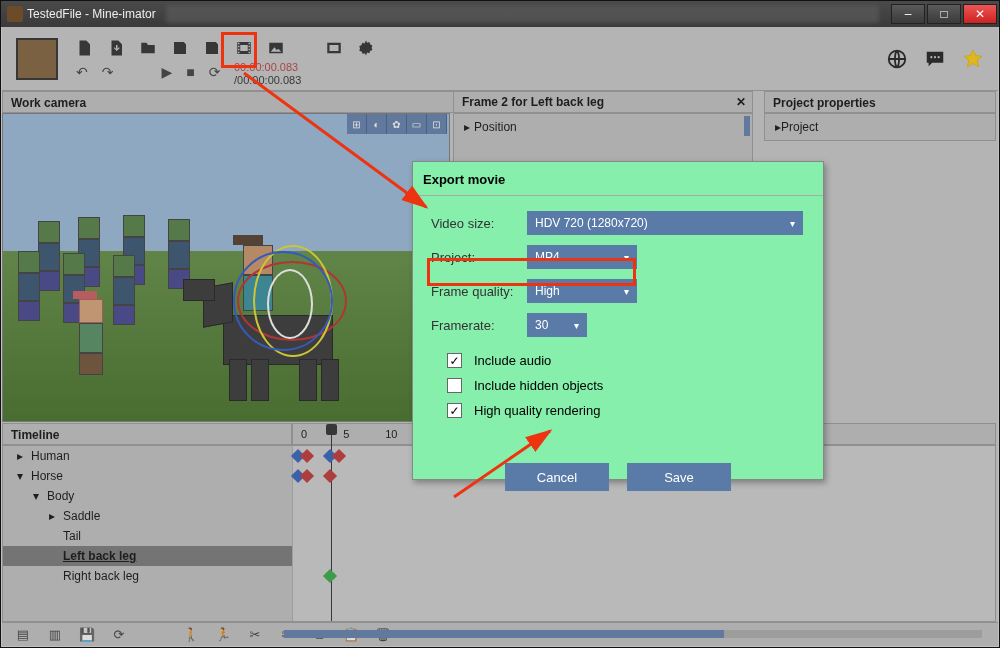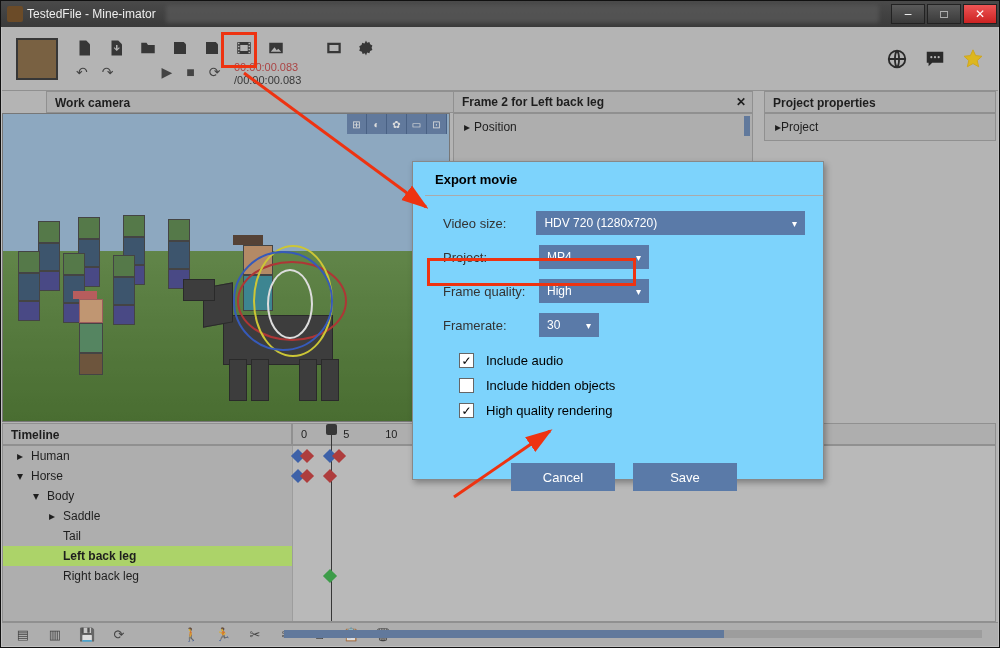"Work camera" .workcam-label { margin-left: 44px -> none }
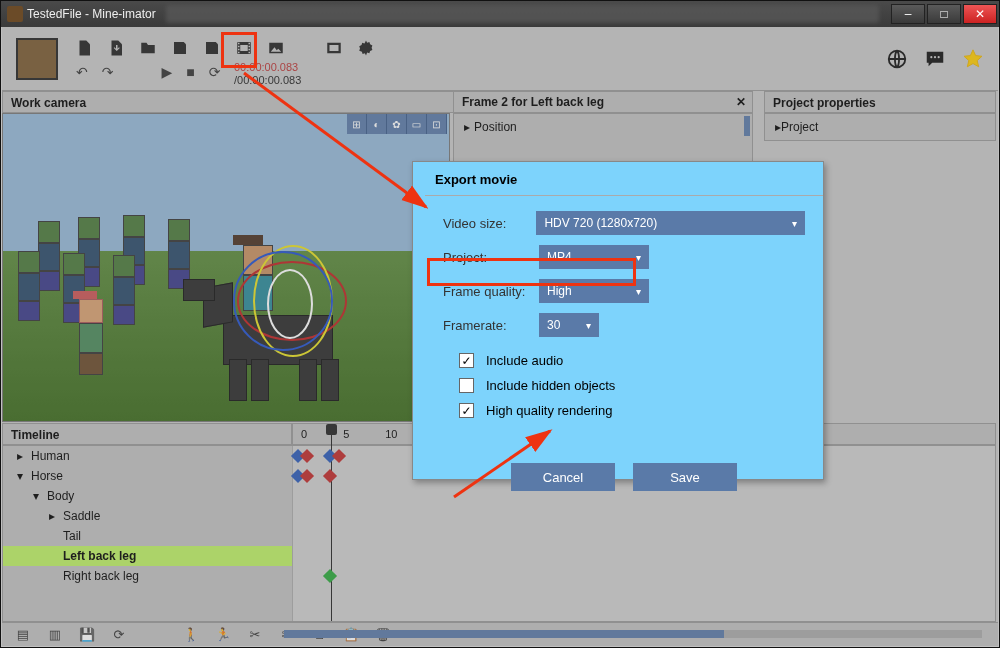"Export movie" .dialog { background: #7dd3fc -> #86efac; padding-left: 12px -> none }
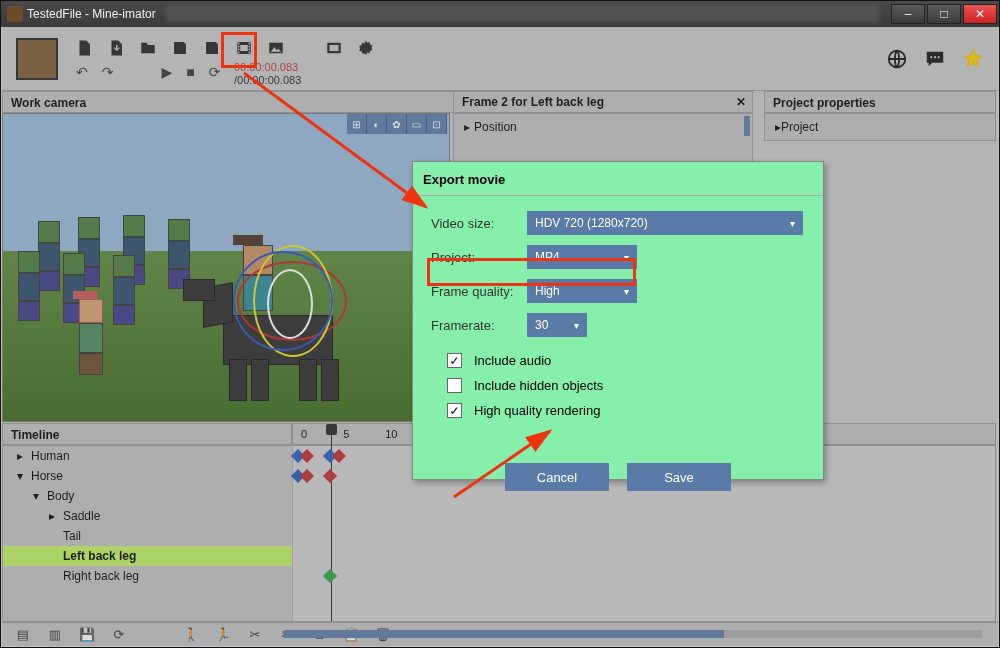"Left back leg" .tl-tree .row.sel { background: #bef264 -> #737373; text-decoration: none -> underline }
